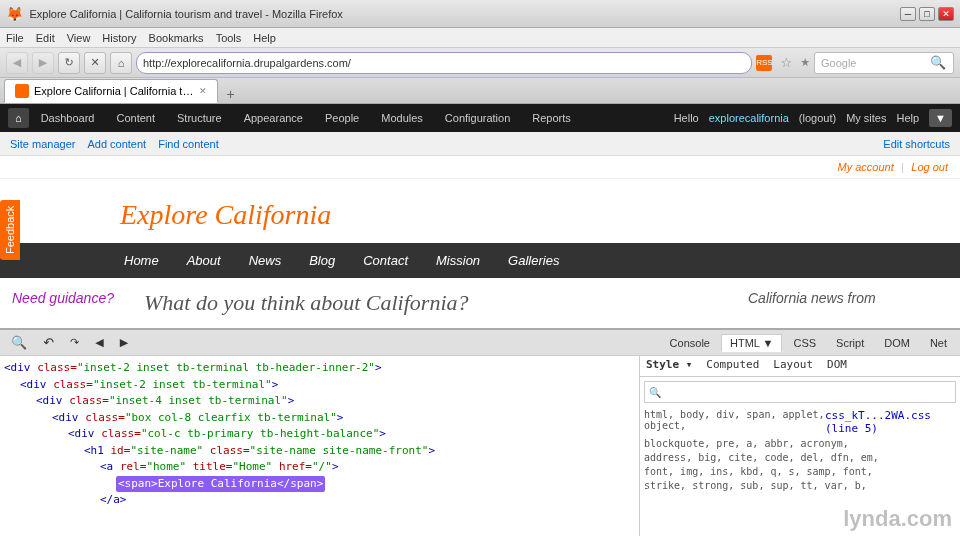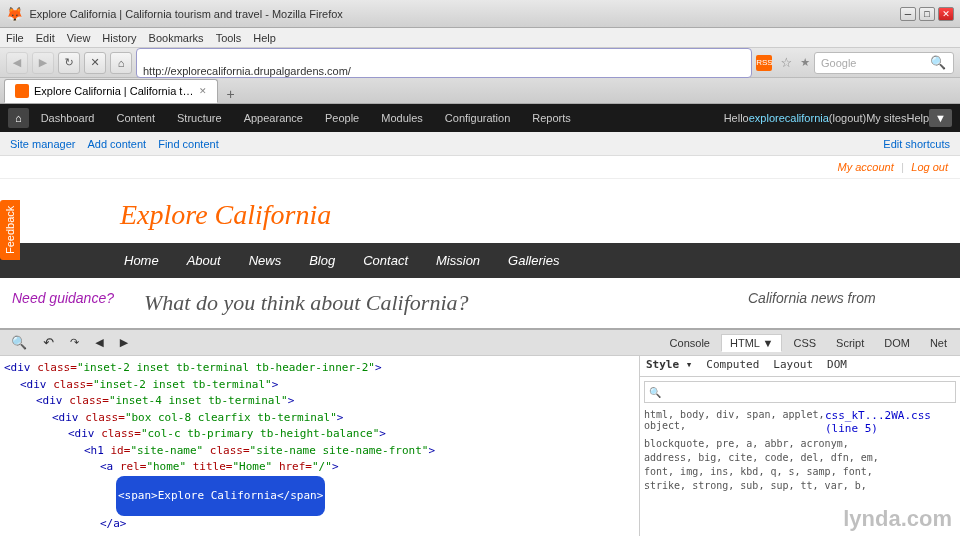"http://explorecalifornia.drupalgardens.c" .address-bar { align-items: flex-end -> center; border-radius: 4px -> 10px; height: 30px -> 22px }
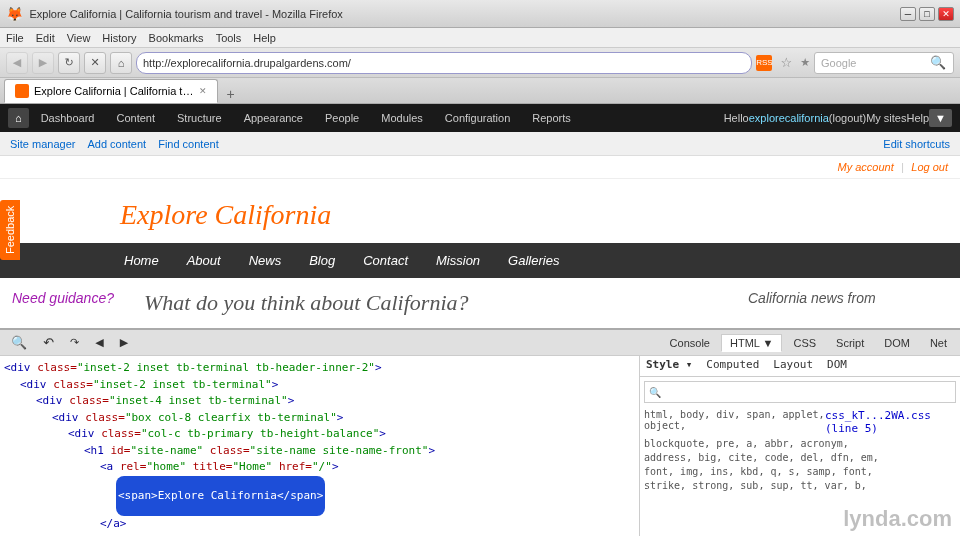"Hello" .admin-right { gap: 0 -> 10px }
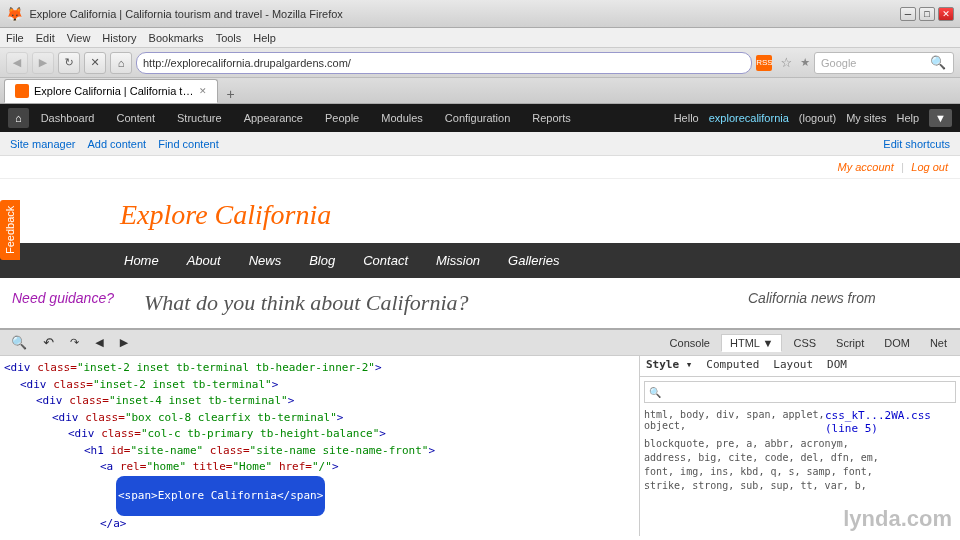"<span>Explore California</span>" .tree-selected { background: #1d4ed8 -> #8b5cf6; border-radius: 8px -> 2px; padding: 12px 2px -> 0 2px }
